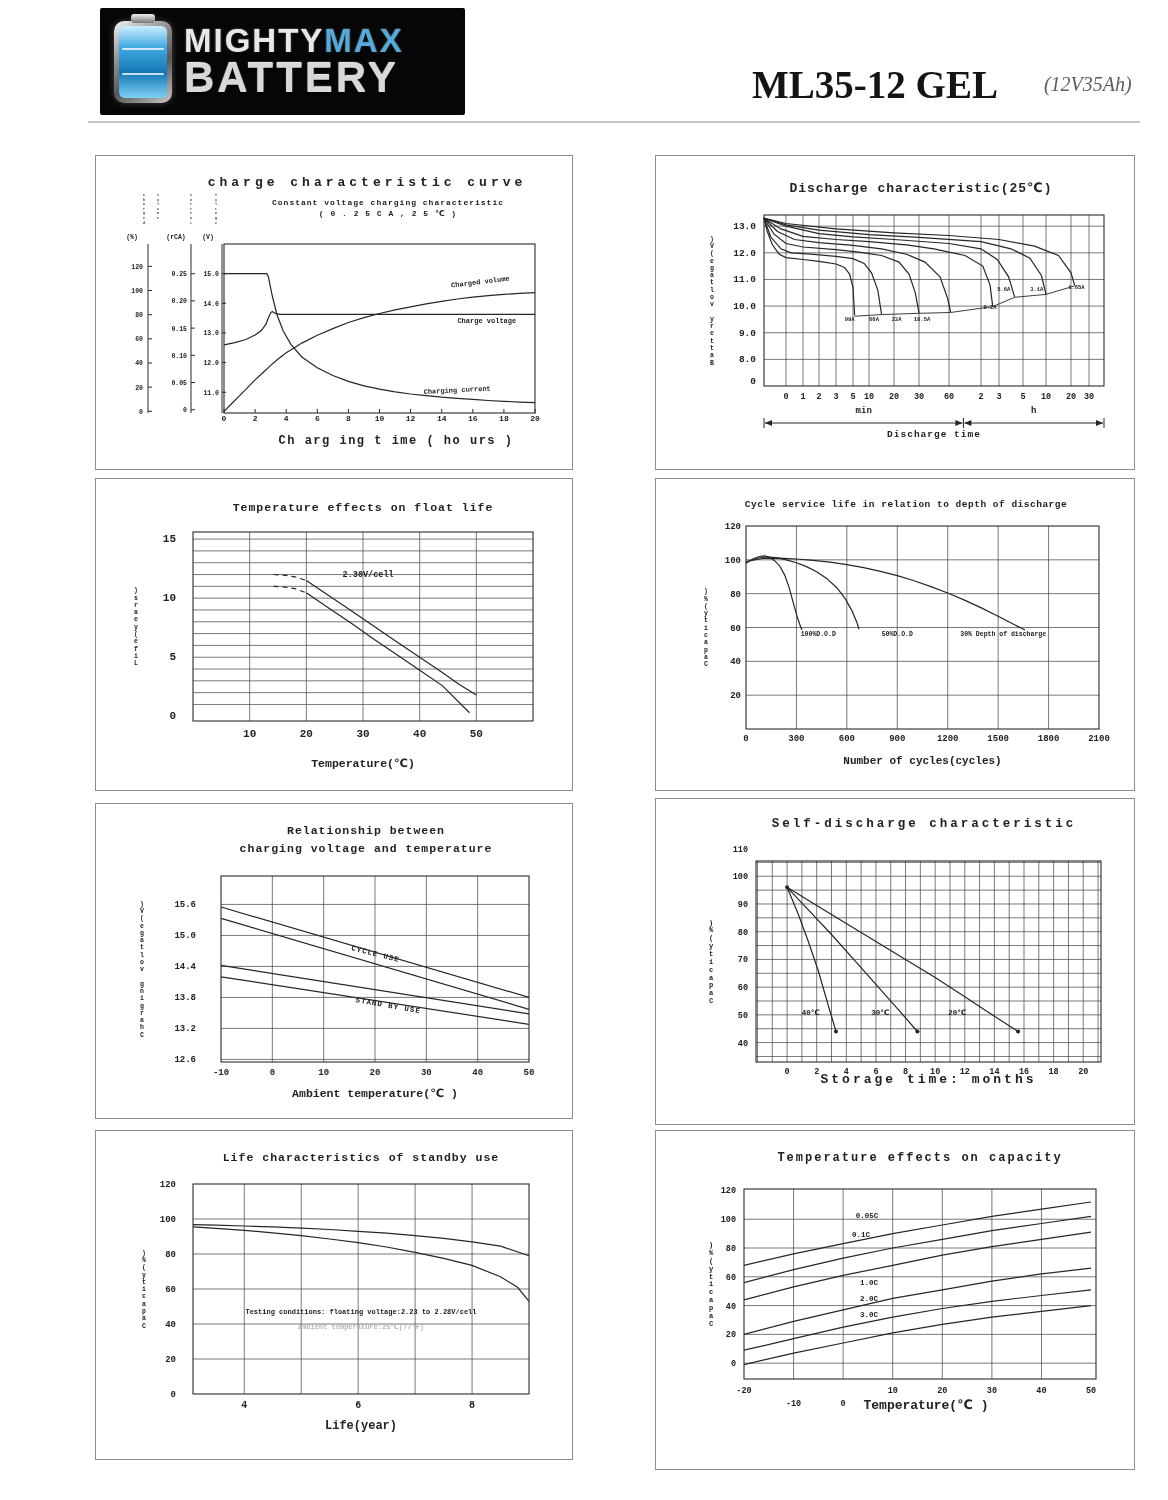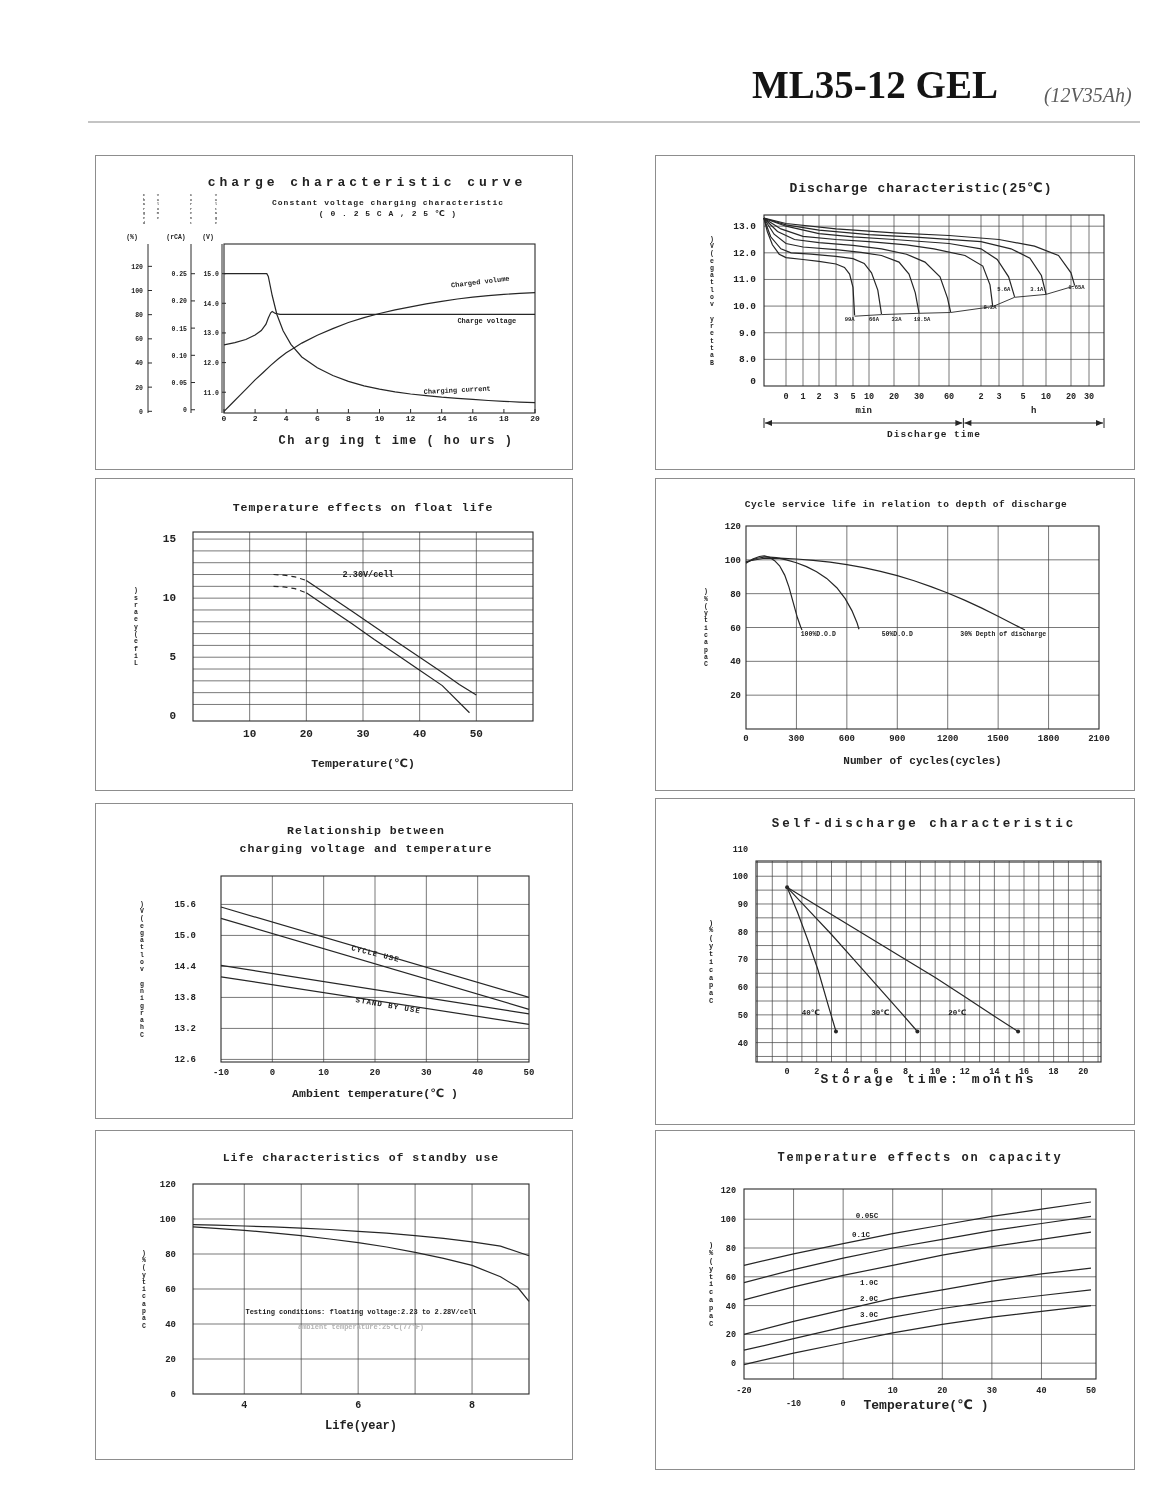"MIGHTYMAX" div.logo-box { html: none -> <div> <div> <div> <div></div> <div></div> </div> </div> <div> <div><span>MIGHTY</span><span>MAX</span></div> <div>BATTERY</div> </div> </div> }
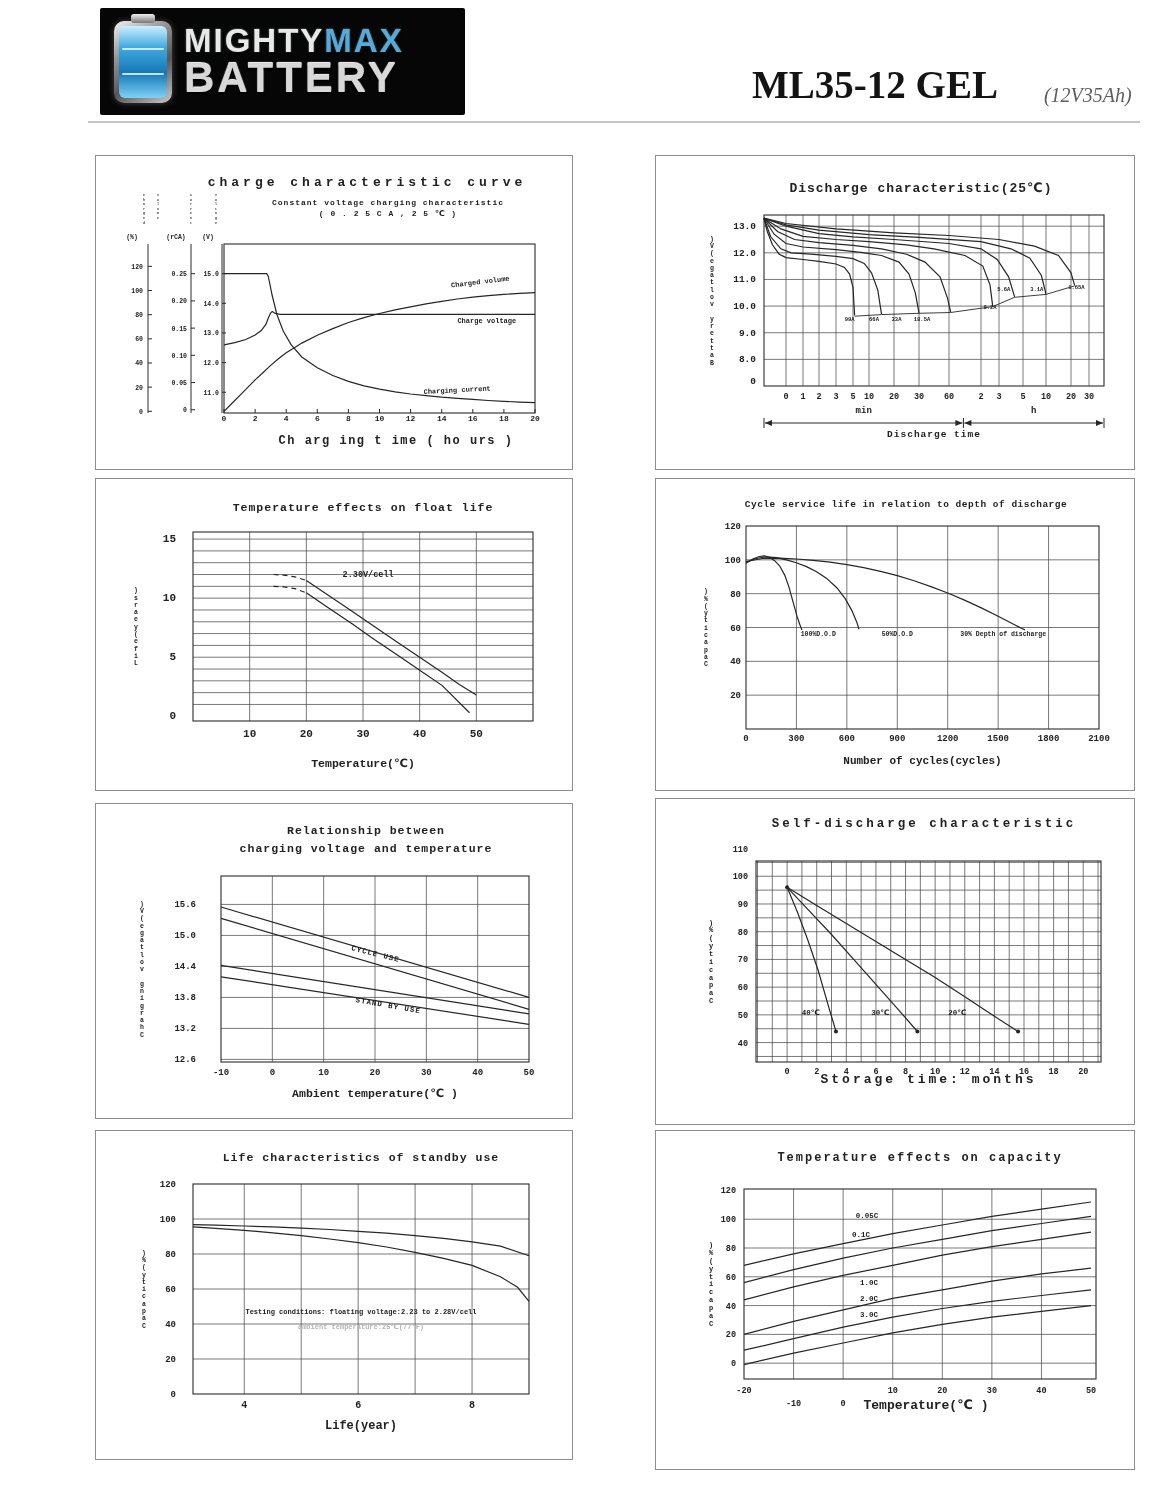"ML35-12 GEL" .model-wrap { align-items: flex-end -> center }
